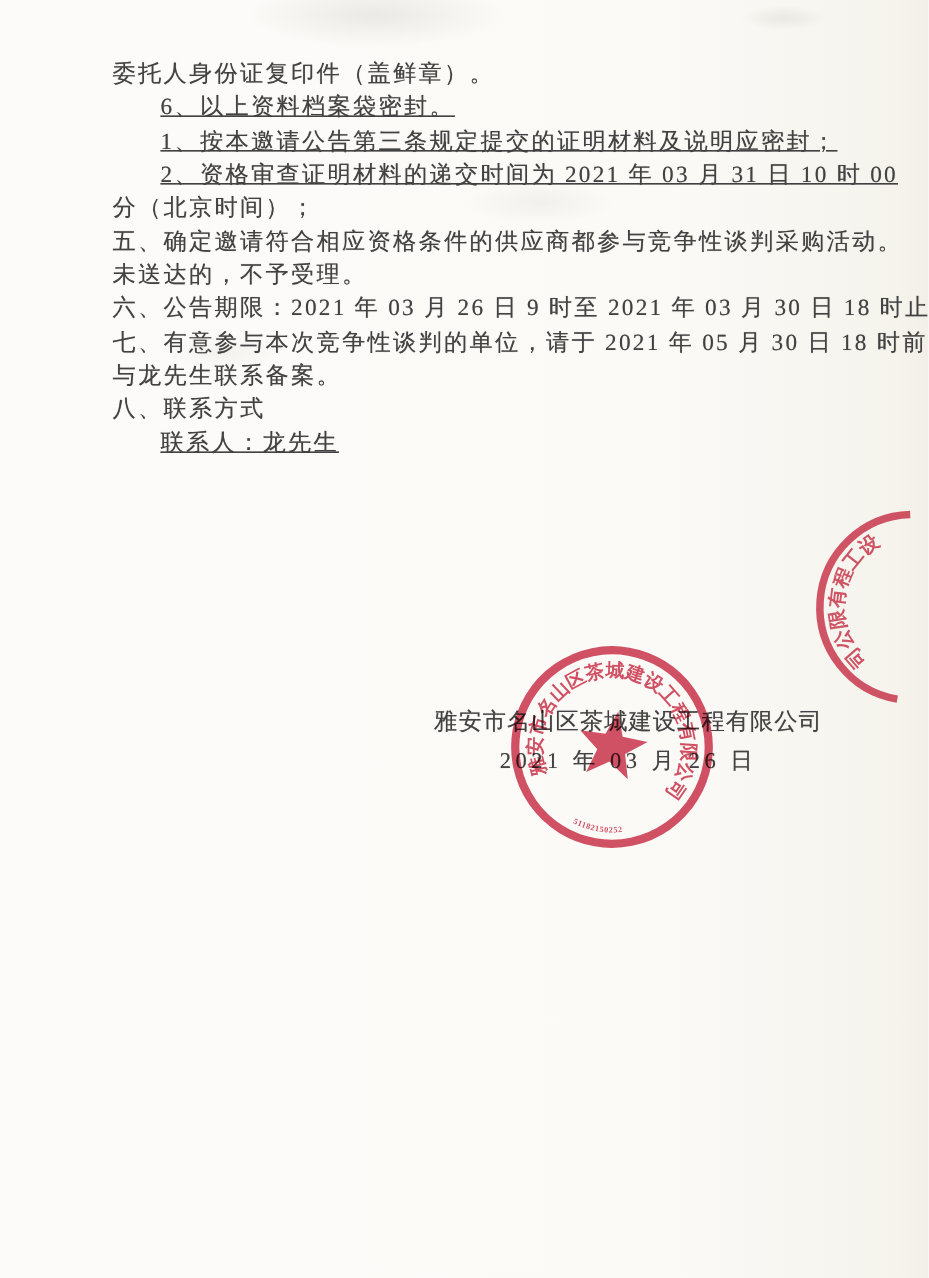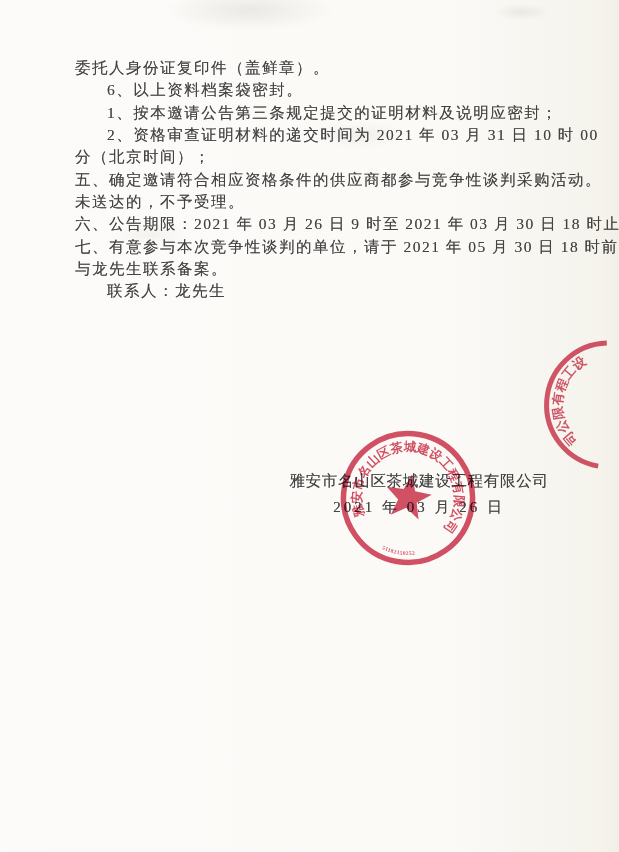"委托人身份证复印件（盖鲜章）。" .doc-text { top: 57px -> 39px }
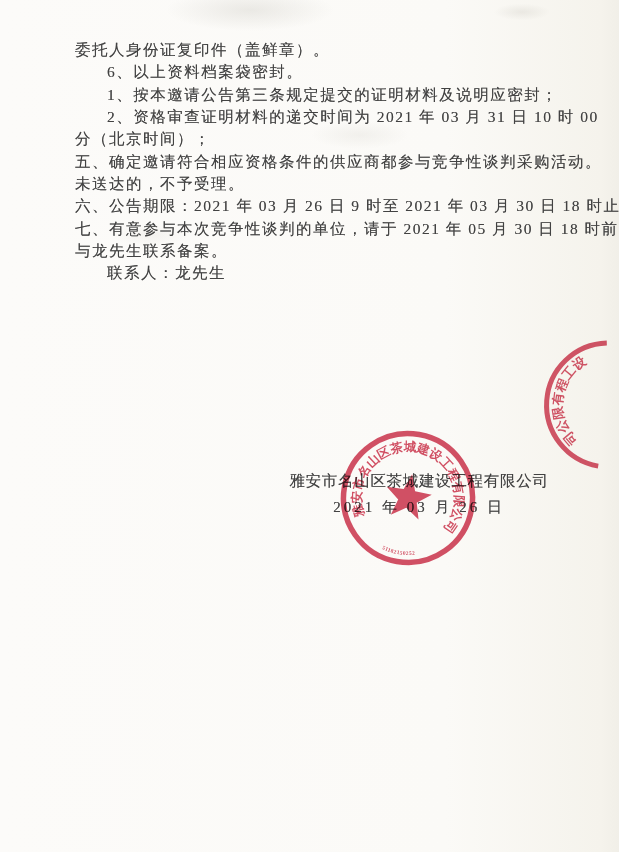"6、以上资料档案袋密封。" .line.indent { text-decoration: none -> underline }
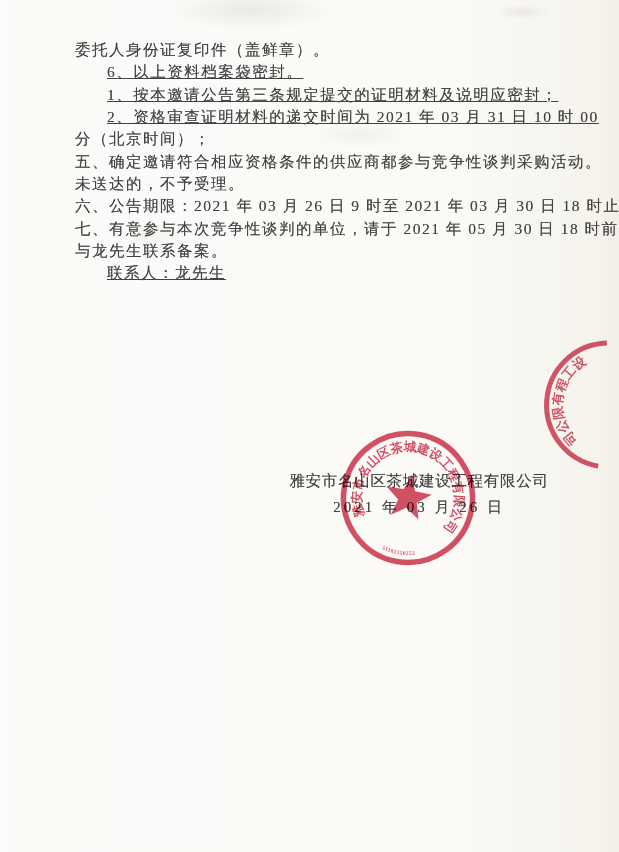"八、联系方式" div.line { html: none -> <div>八、联系方式</div> }
